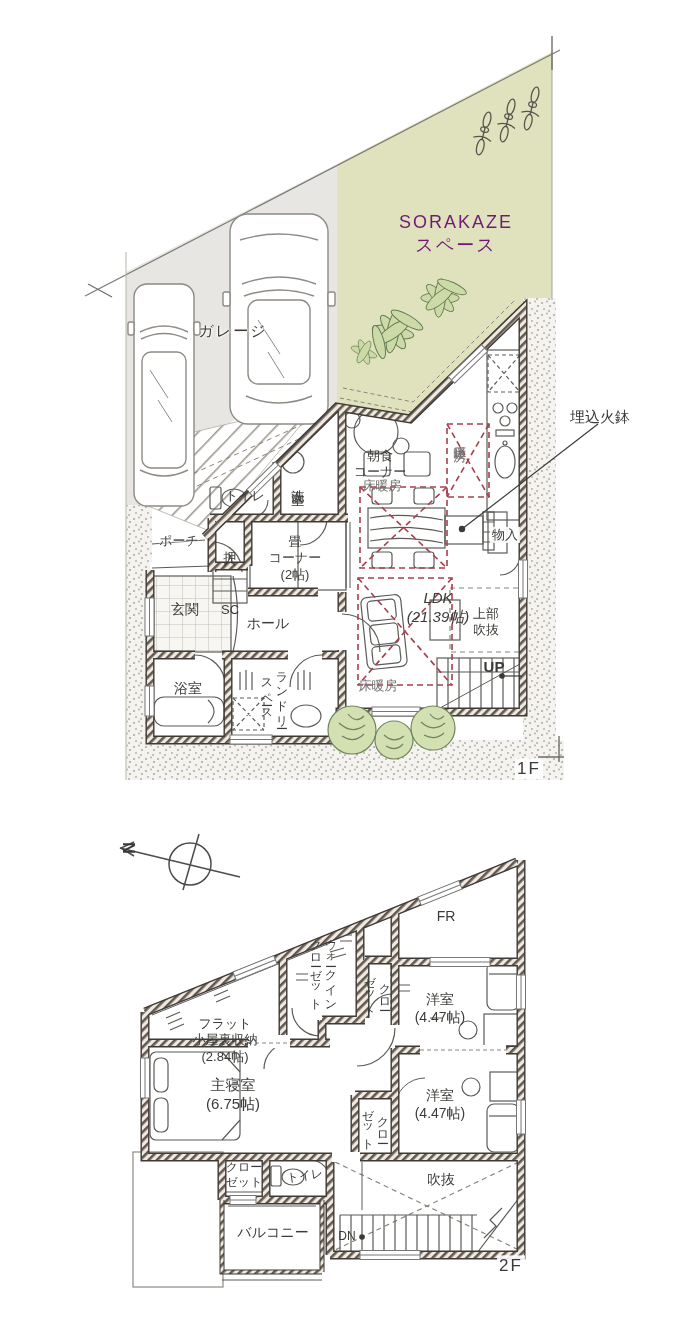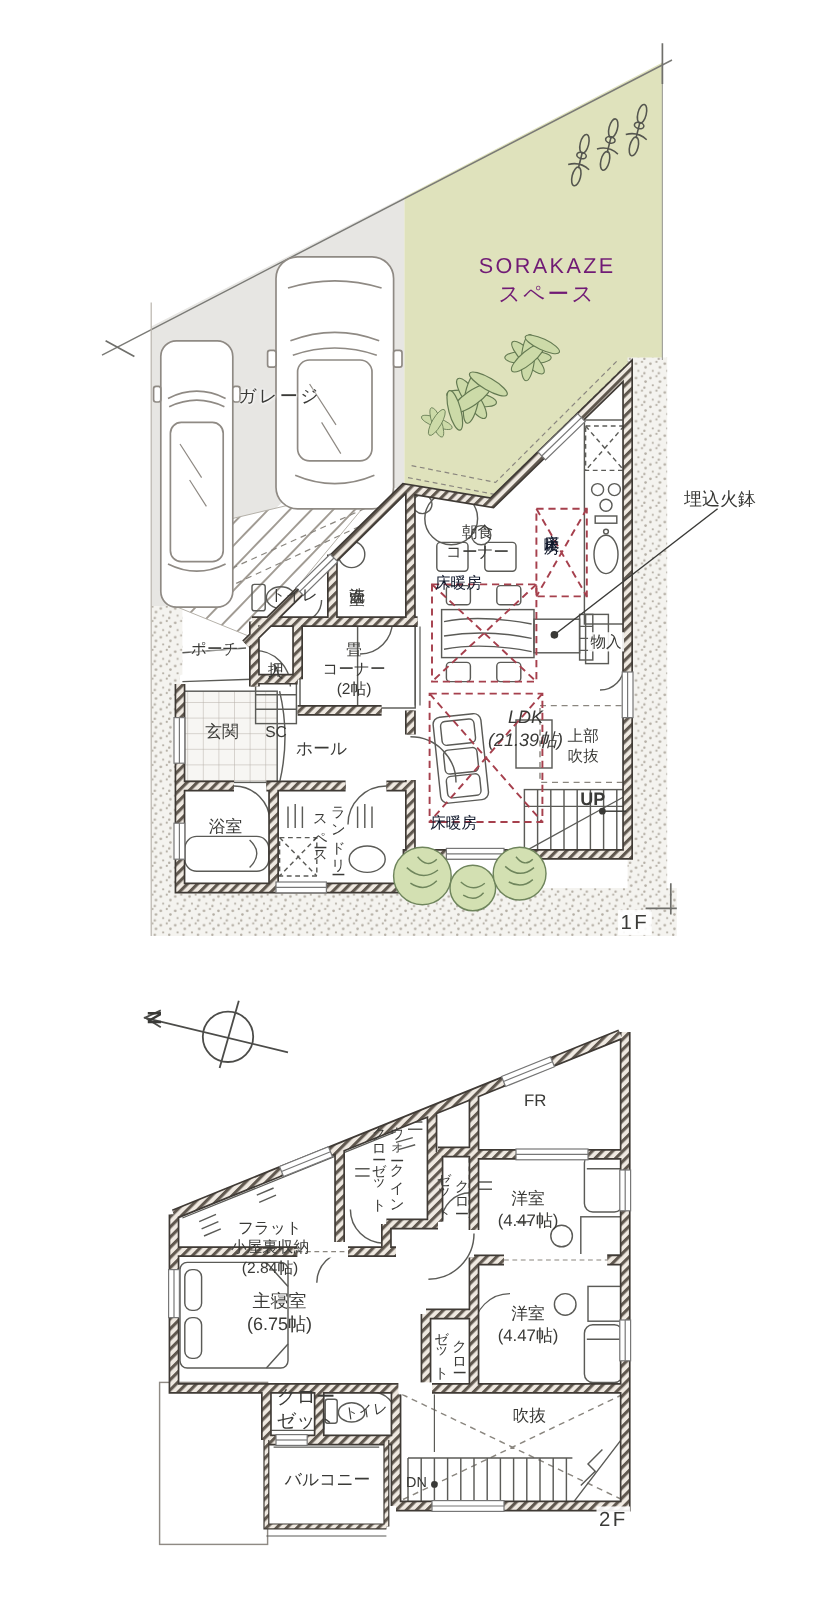"朝食" div.lbl { margin-left: 18px -> none; top: 452px -> 464px }
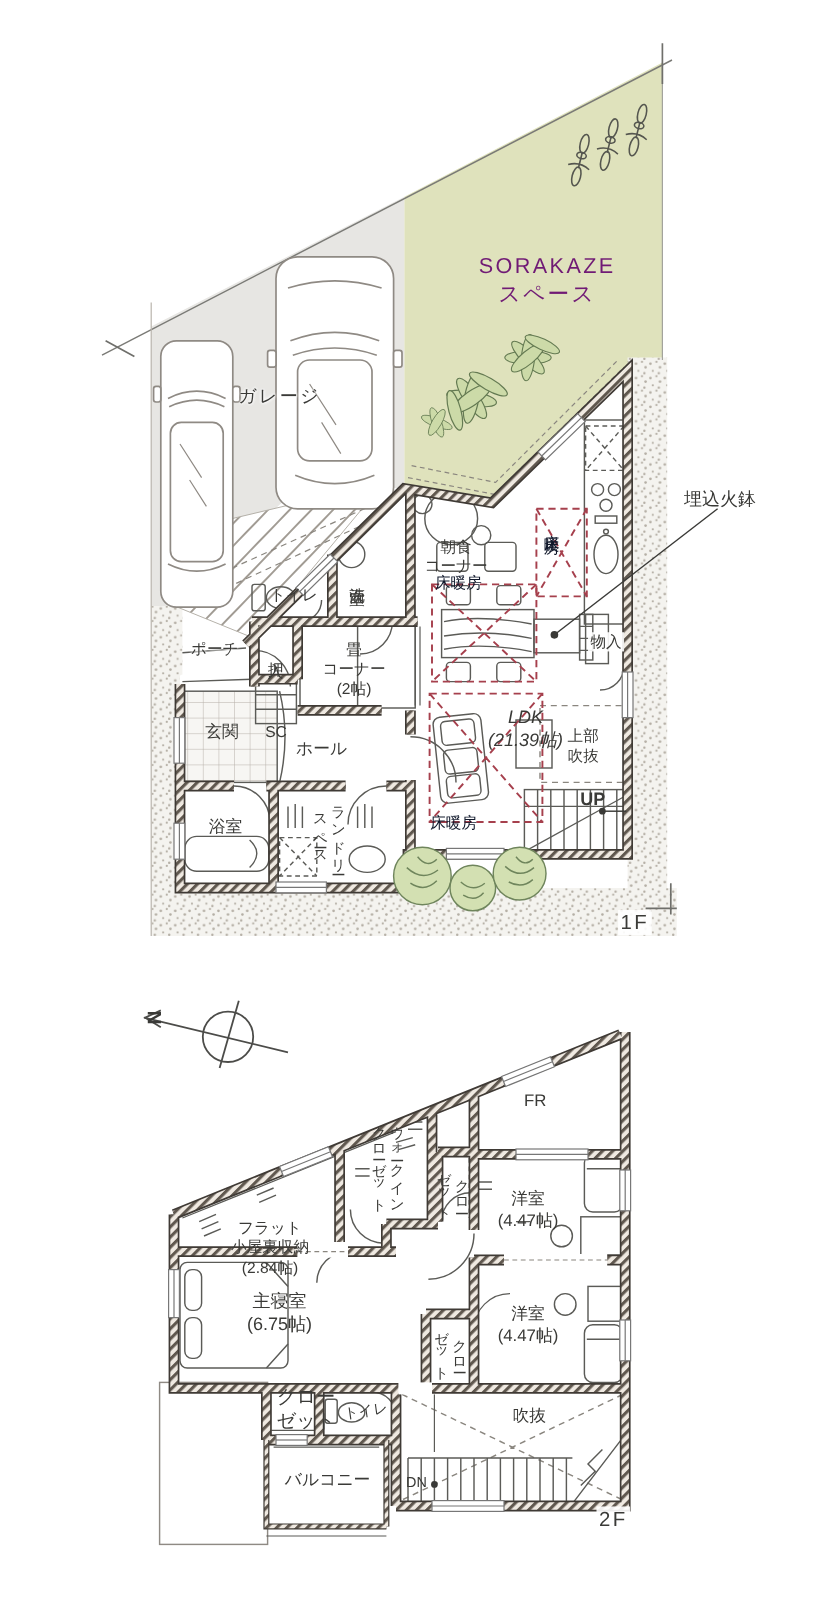"床暖房" .red { color: #0f172a -> #737373 }
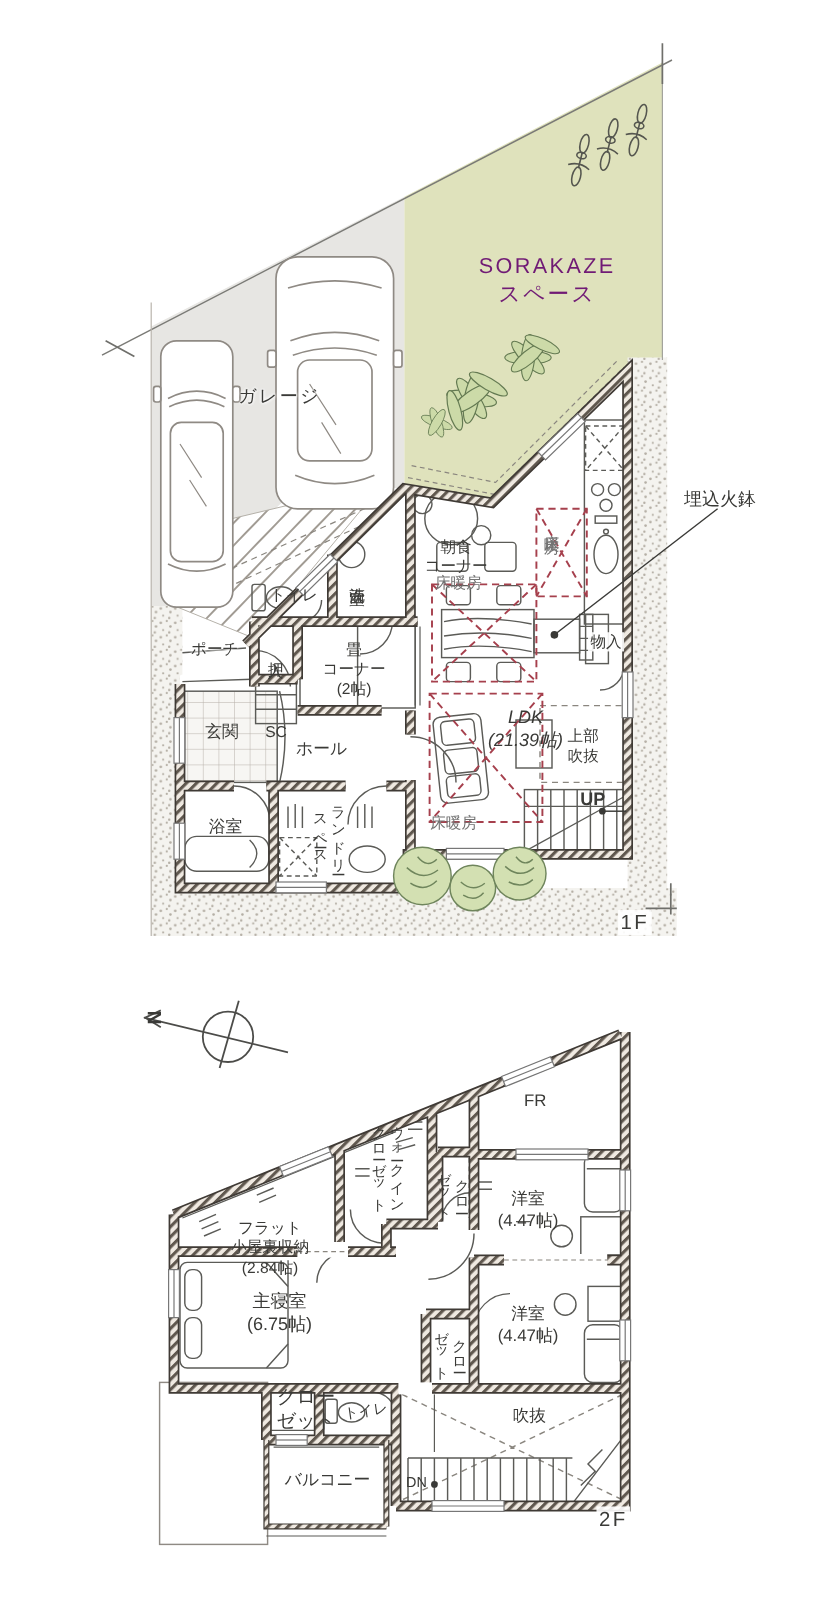"クロー" div.lbl { font-size: 16px -> 12px; left: 255px -> 244px }
